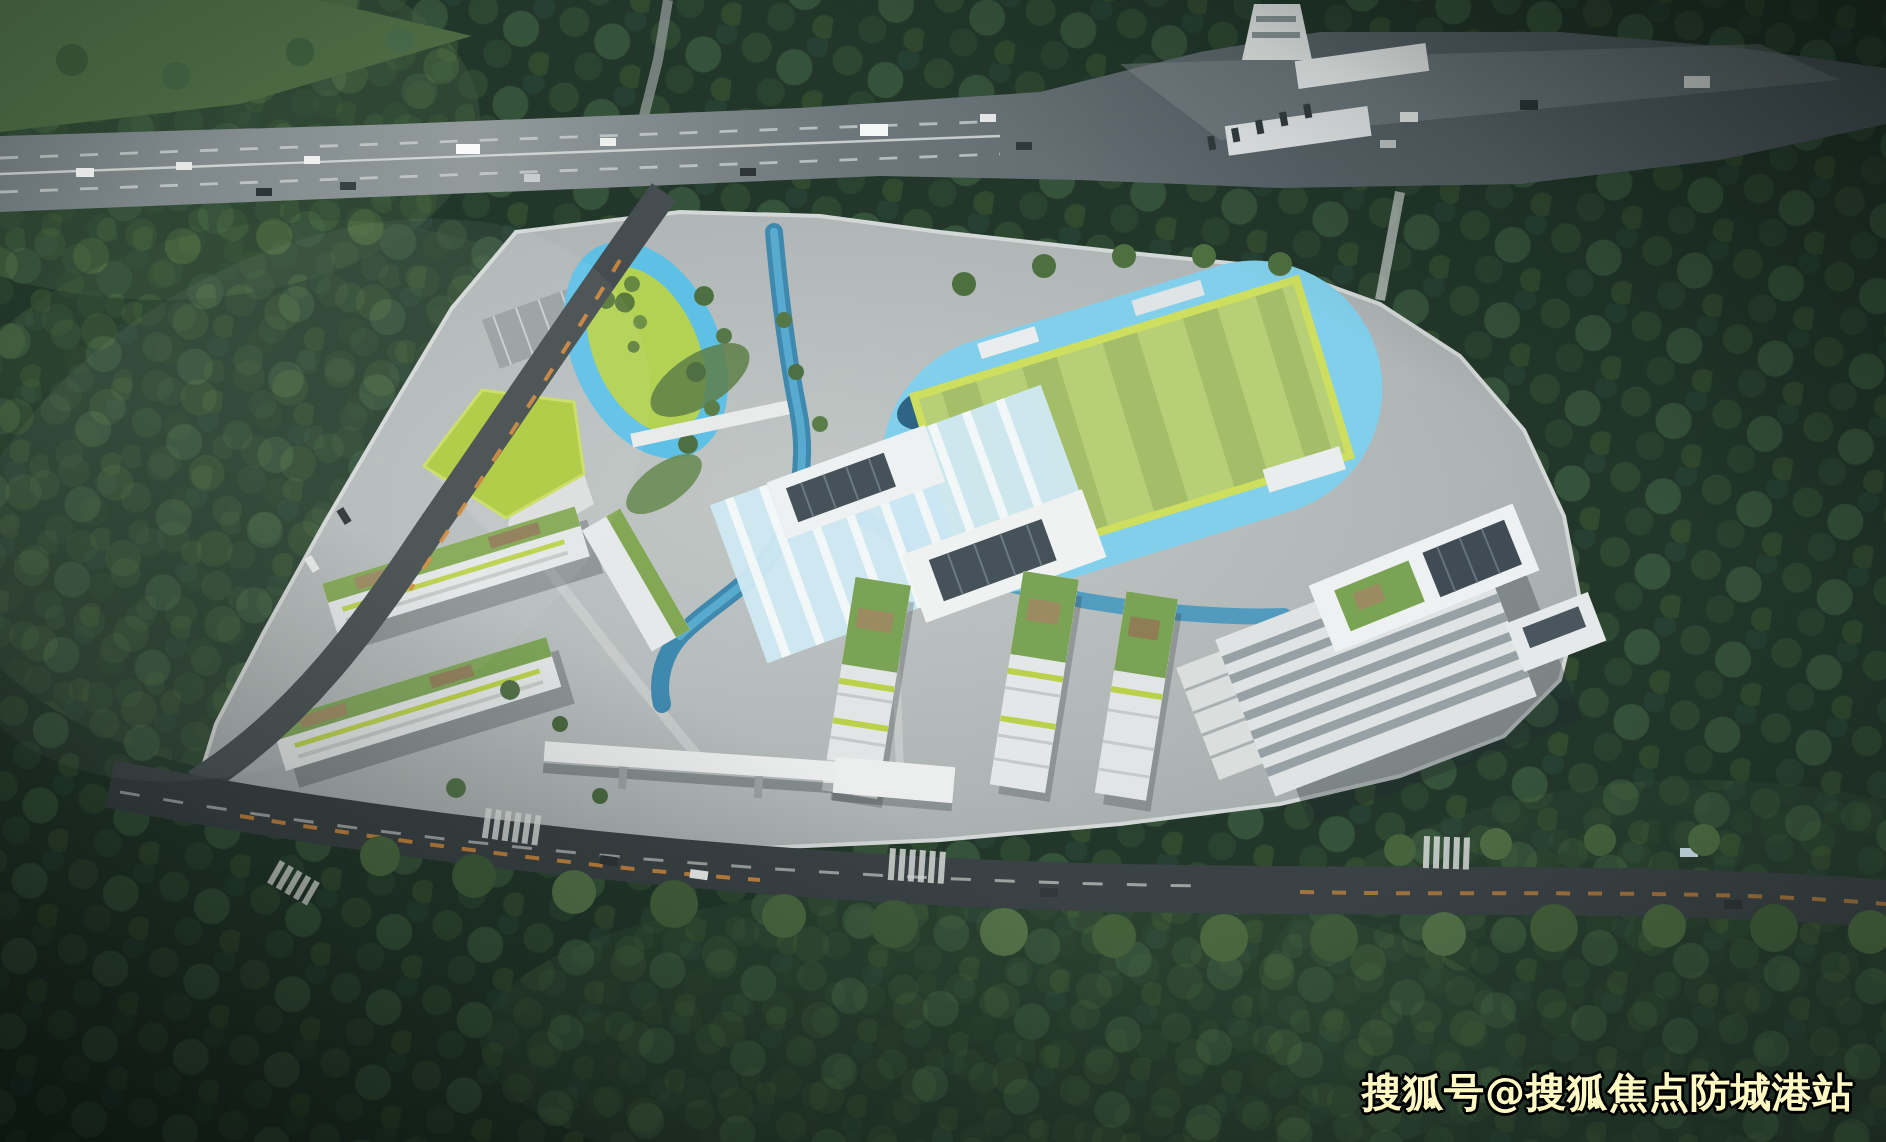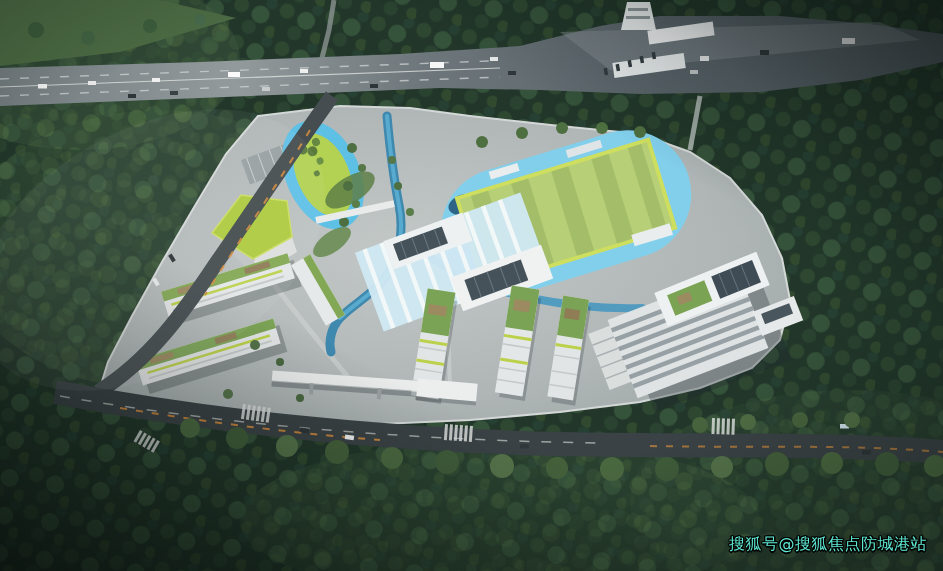"搜狐号@搜狐焦点防城港站" .watermark { color: #5eead4 -> #fef9c3; font-size: 16px -> 20px; font-weight: normal -> bold }
